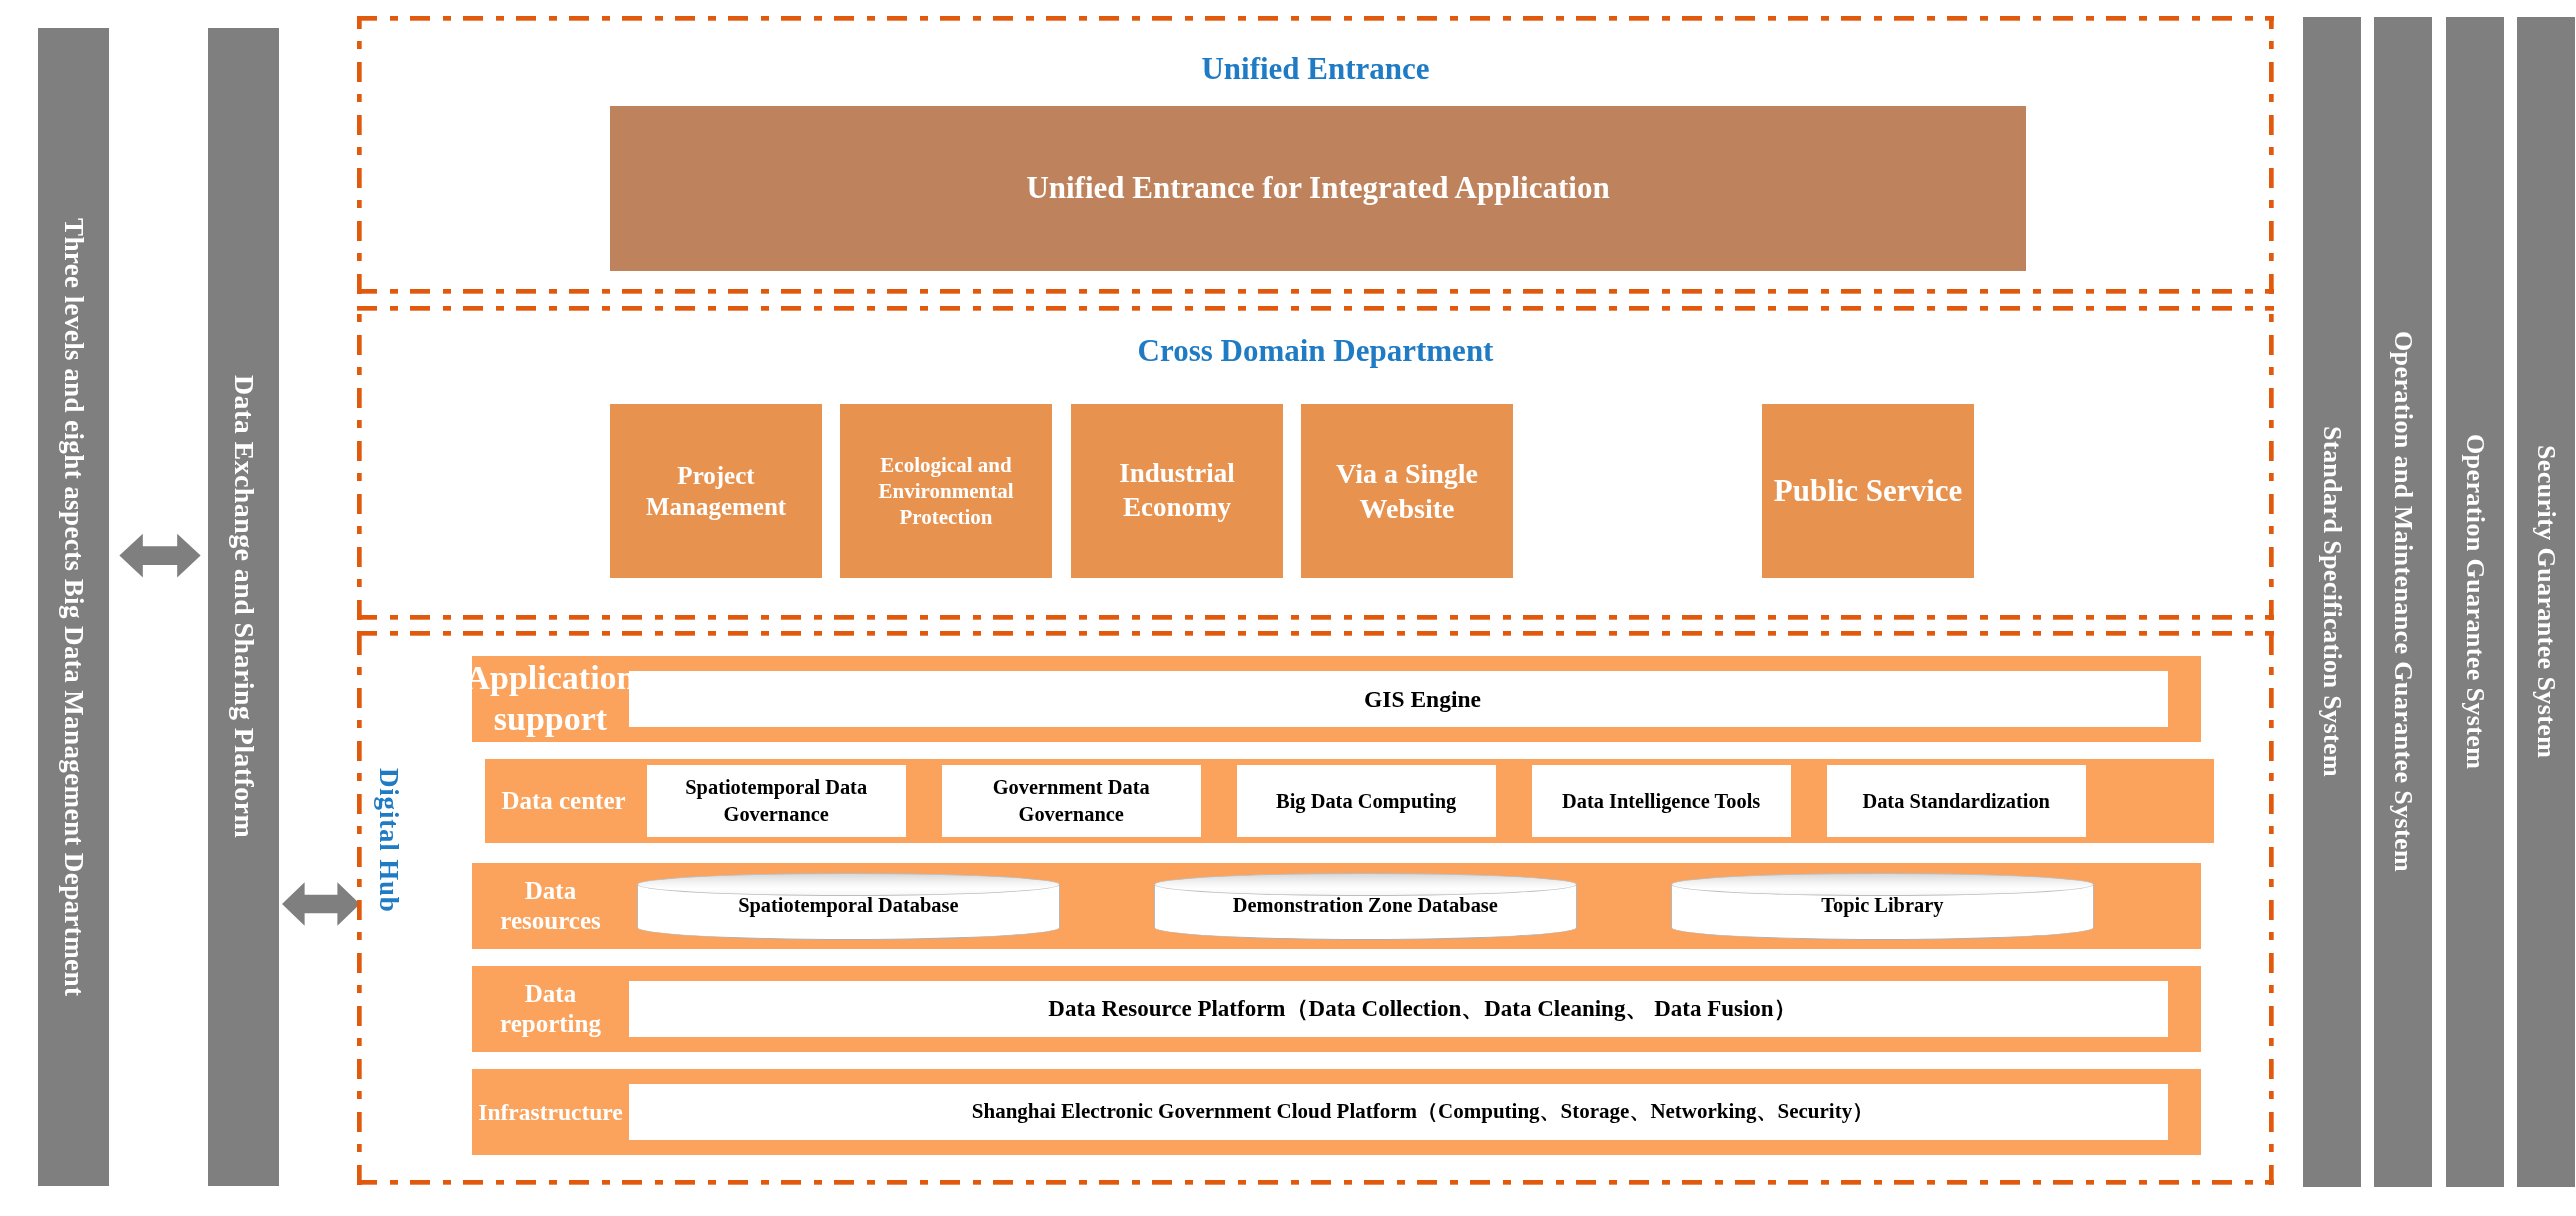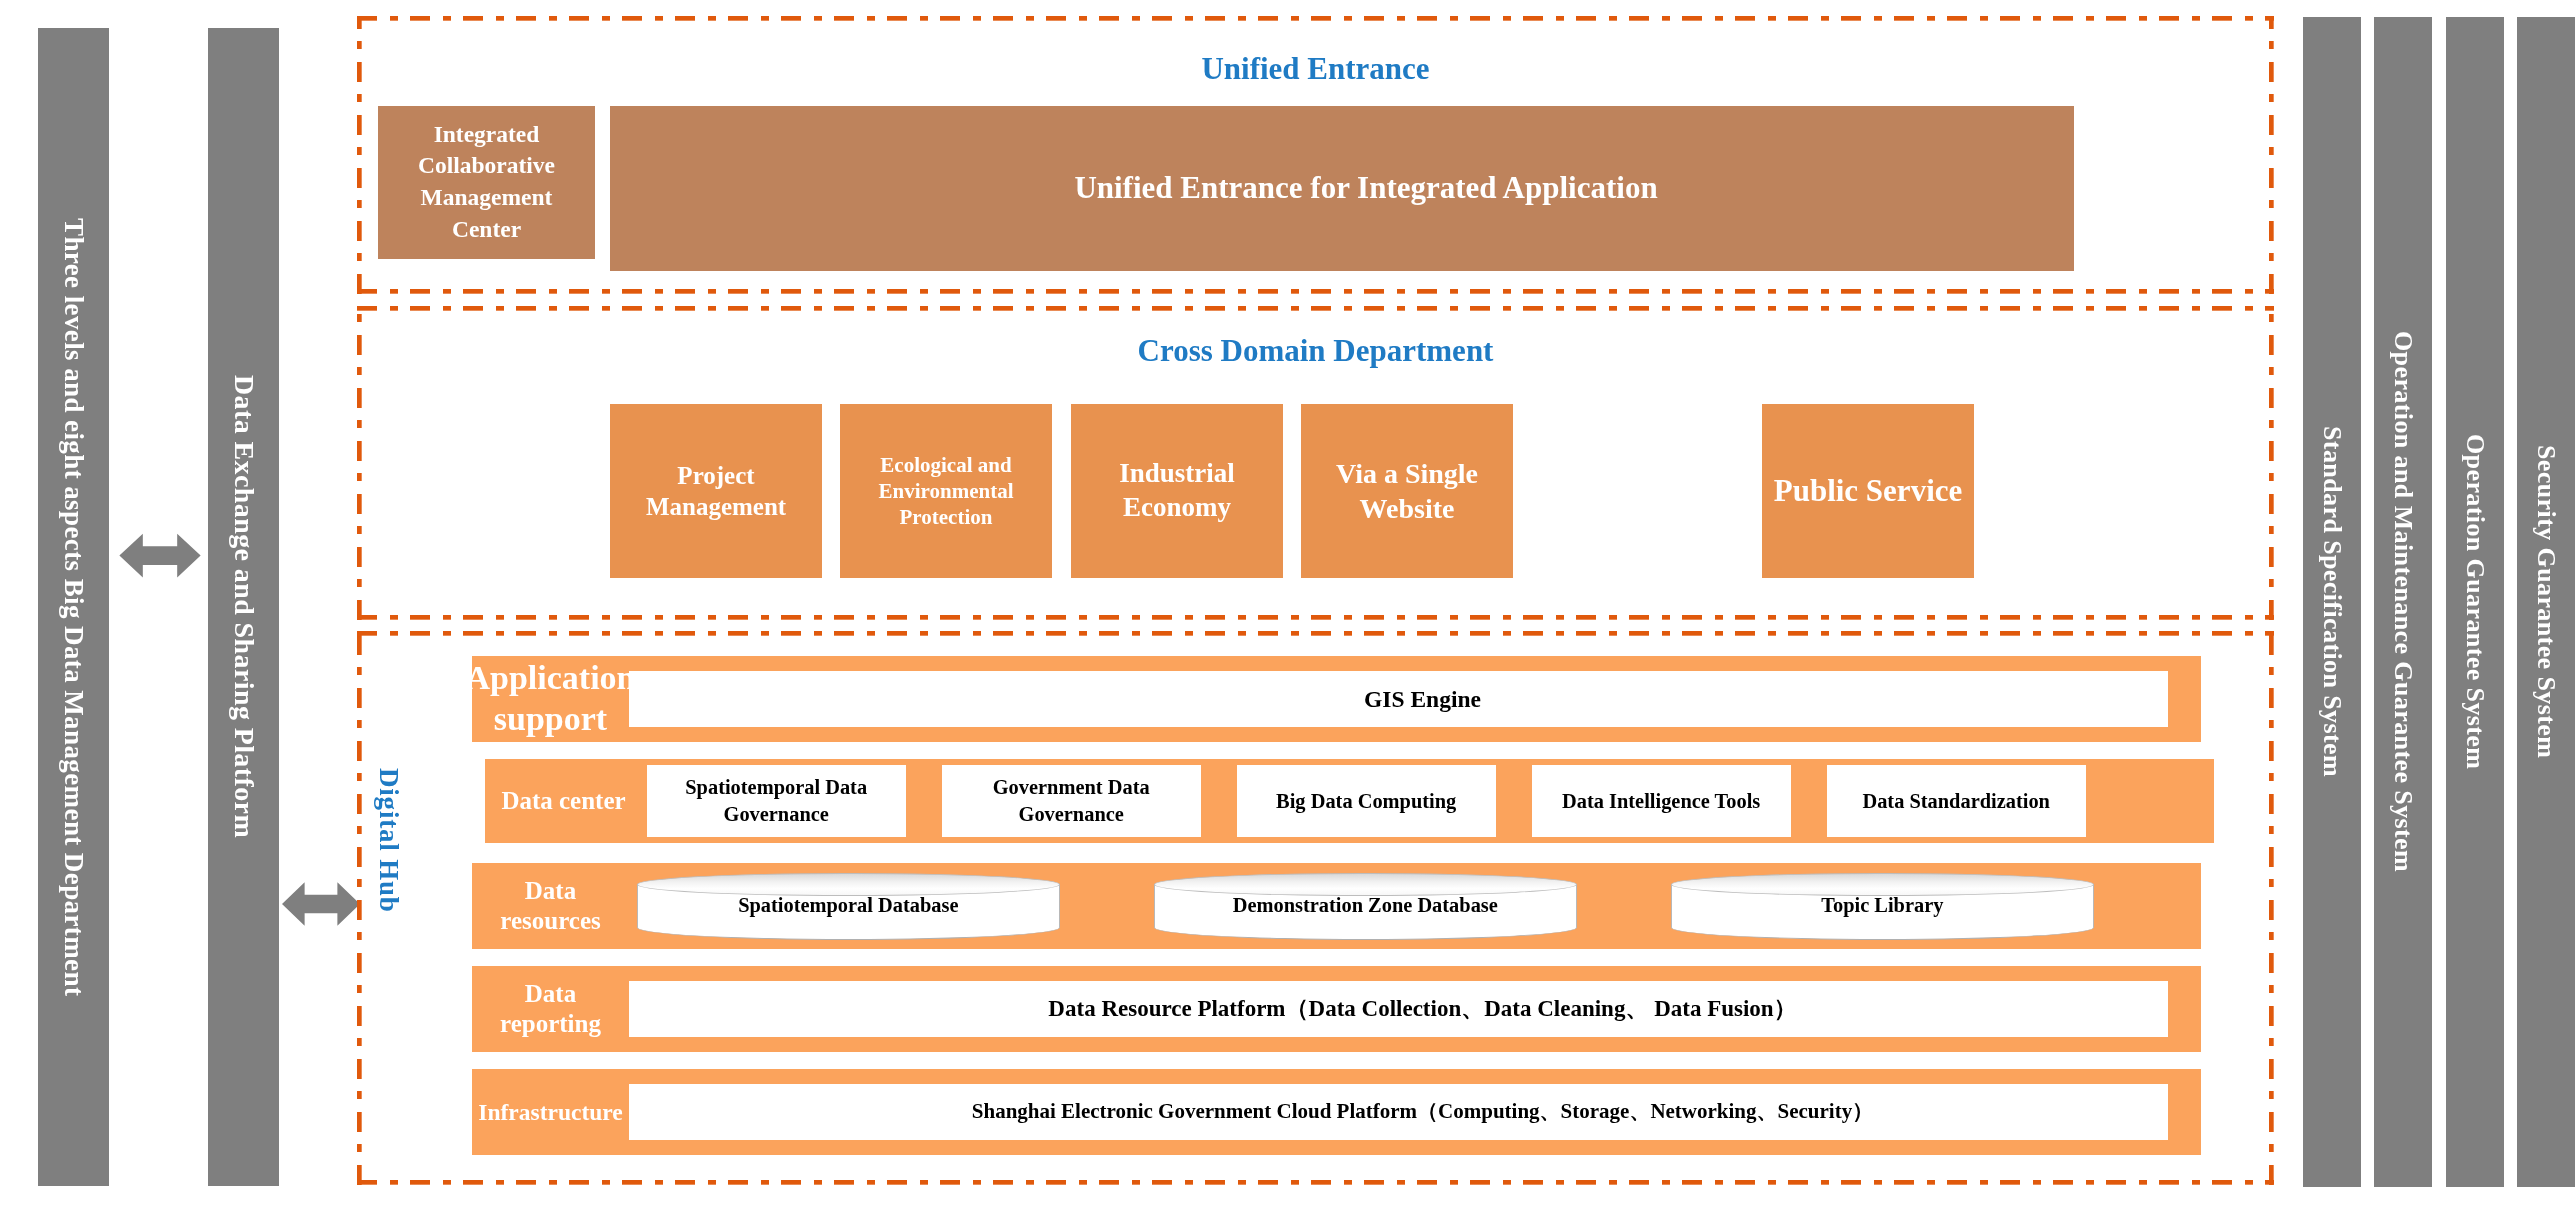"Integrated Collaborative Management" div.brownbox { html: <div> <span>Integrated Collaborative Management Center</span> </div> -> none }
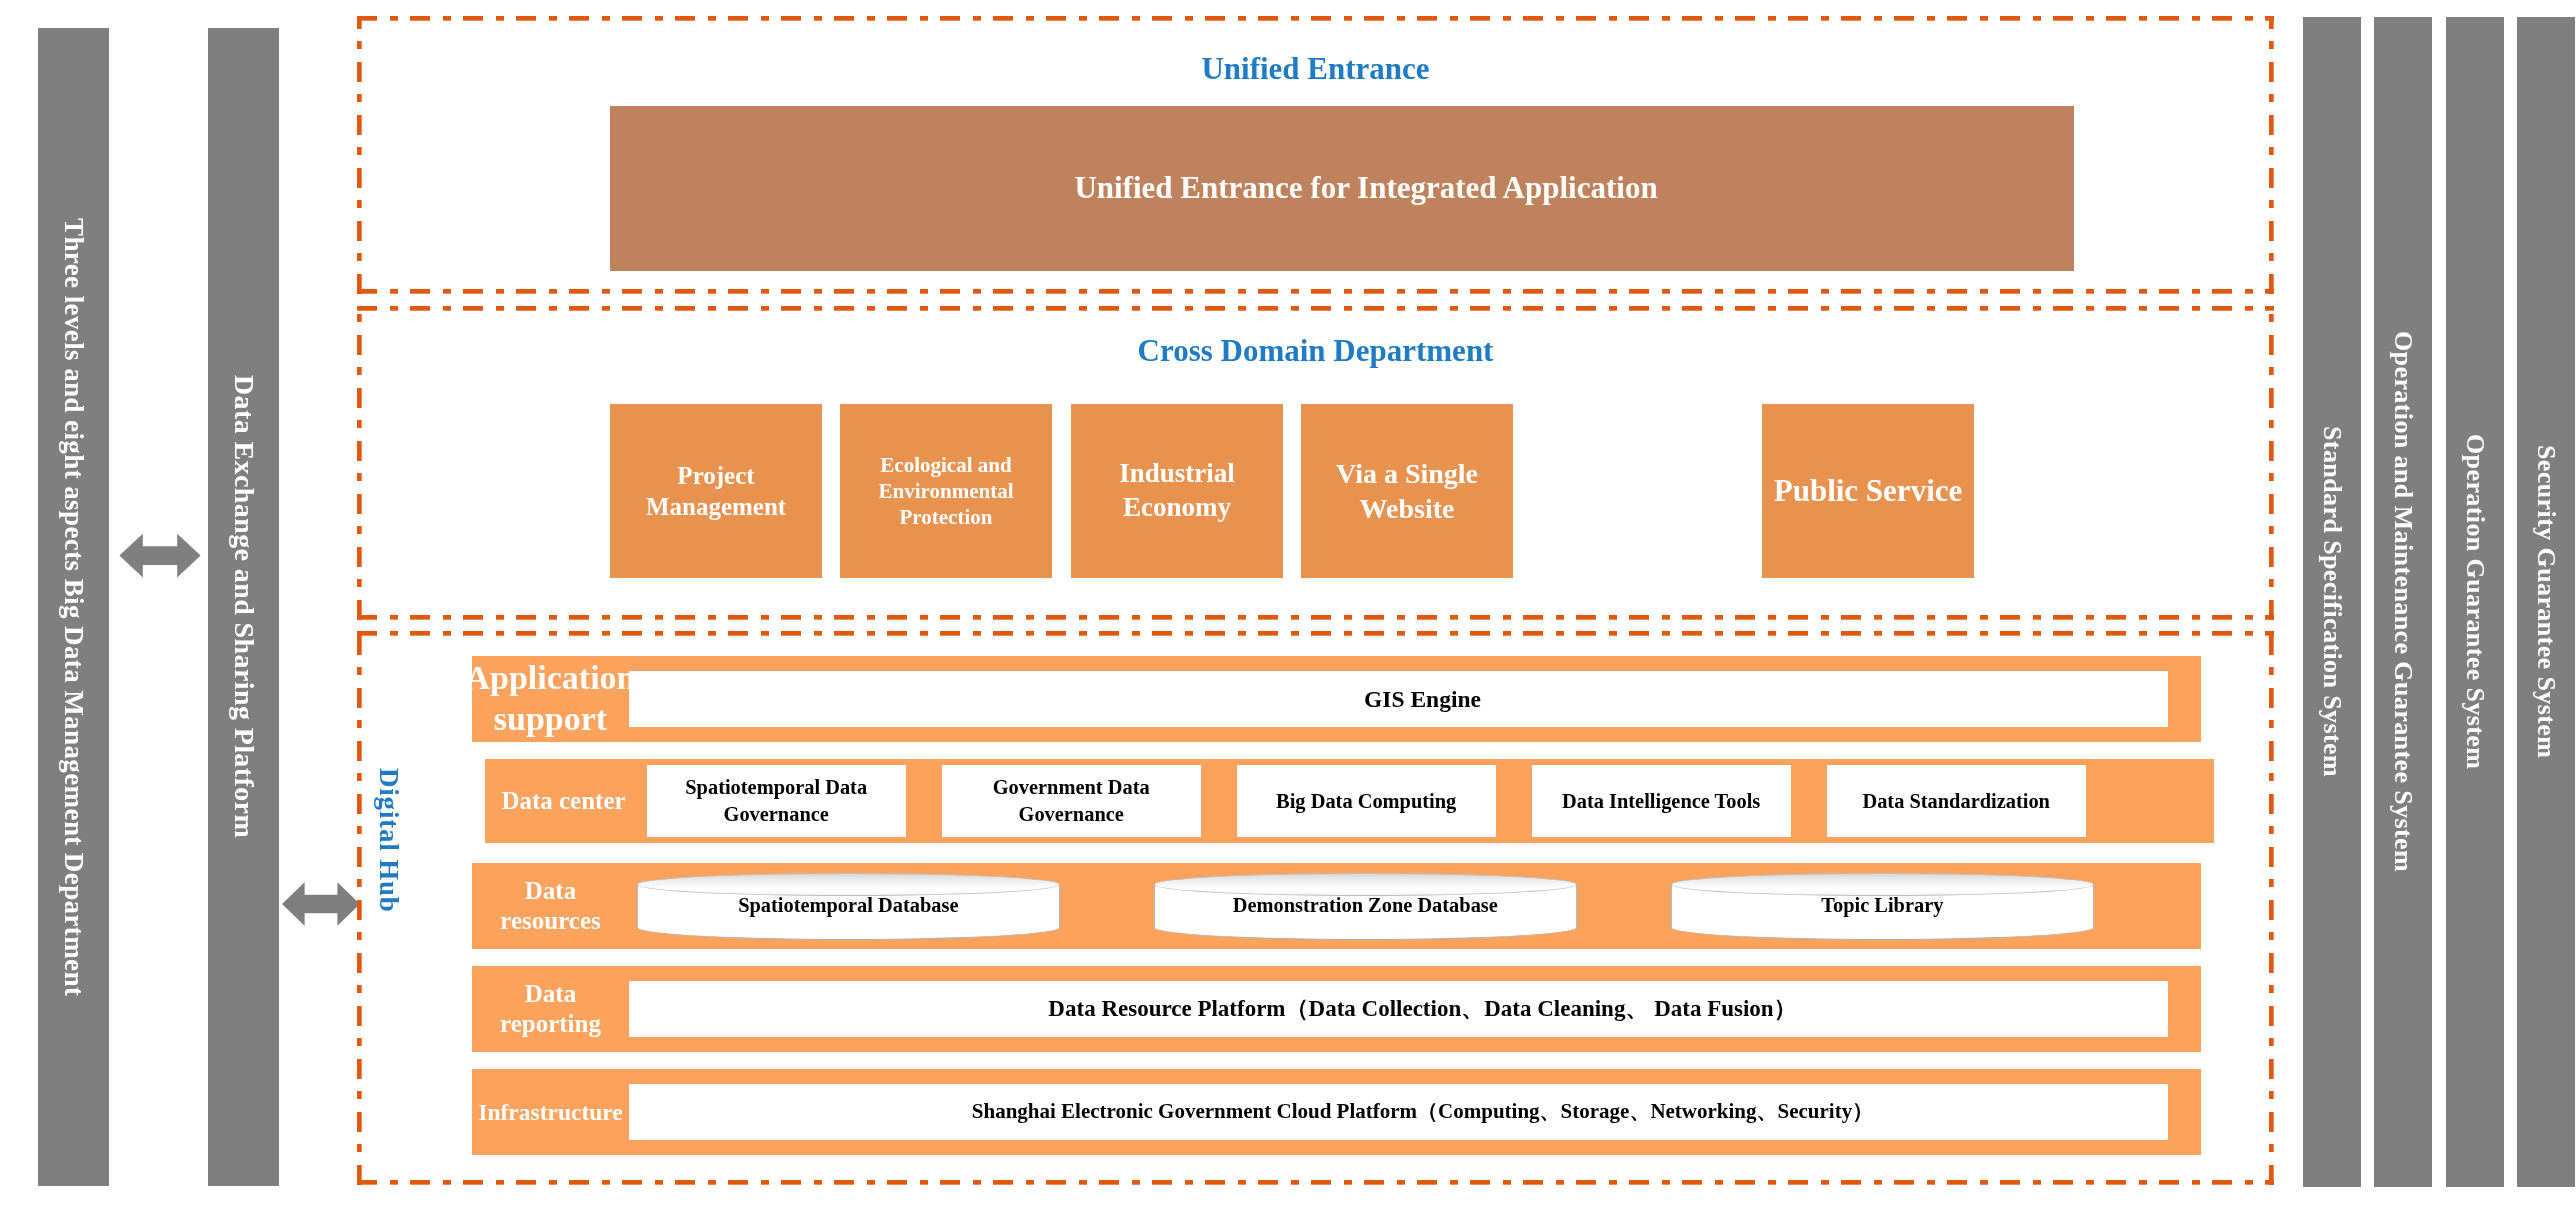"Unified Entrance for Integrated" .brownbox { padding-left: 48px -> none }
